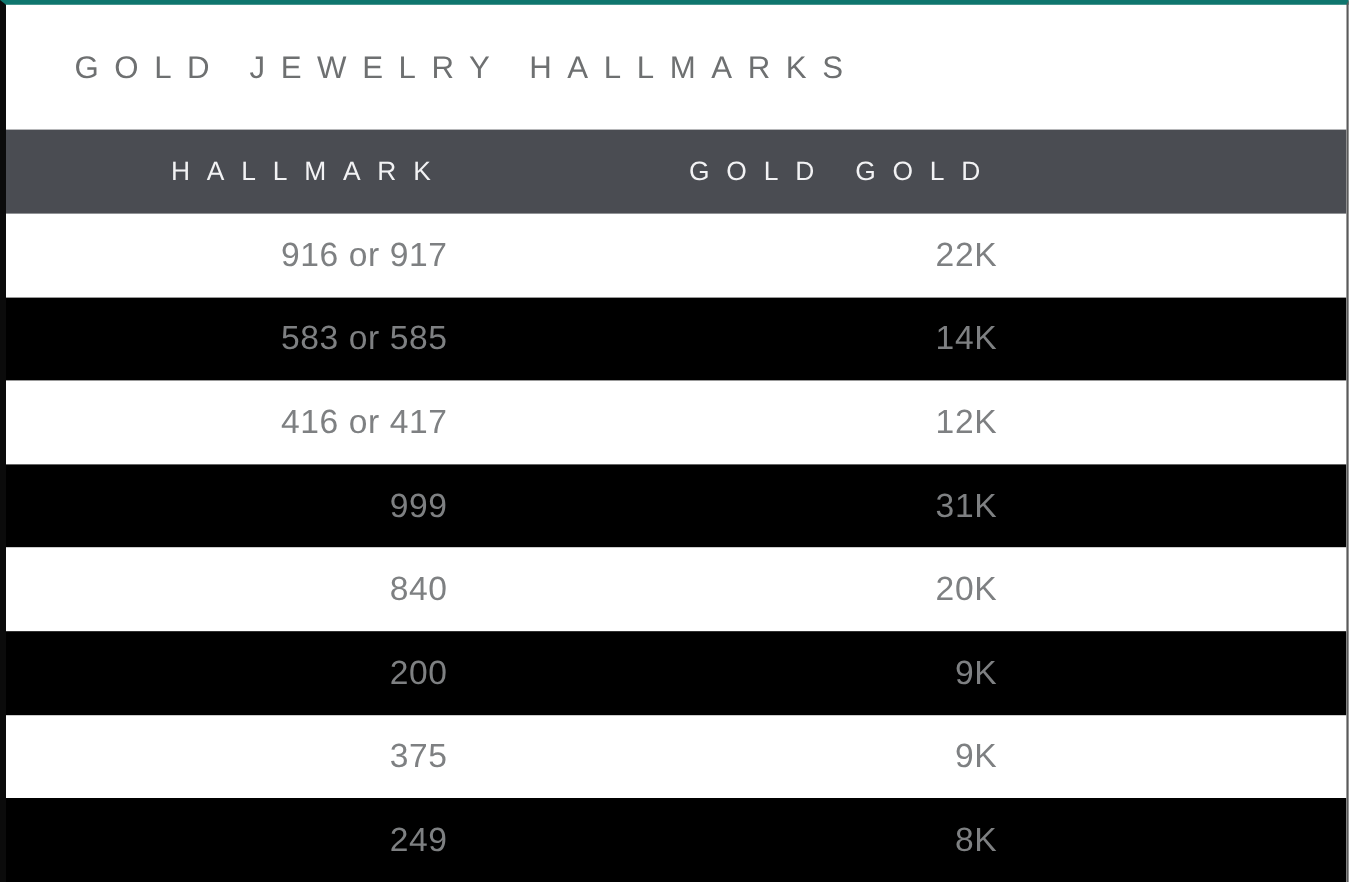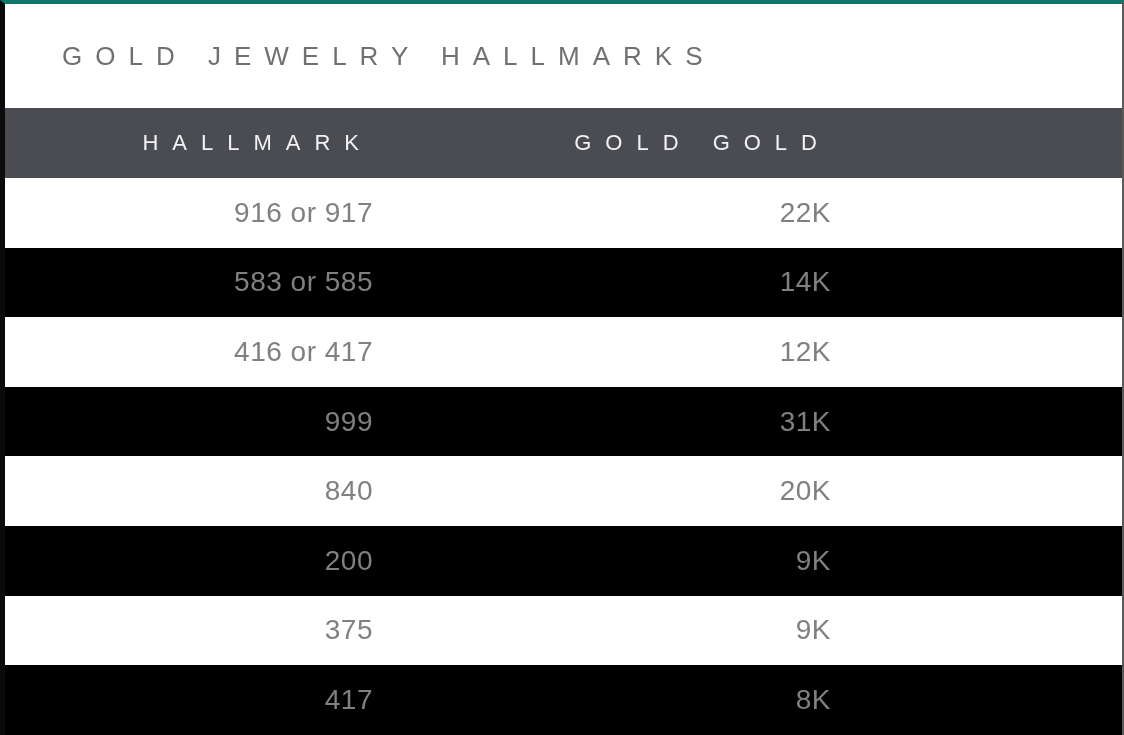"417" span.cell { text: 417 -> 249 }
